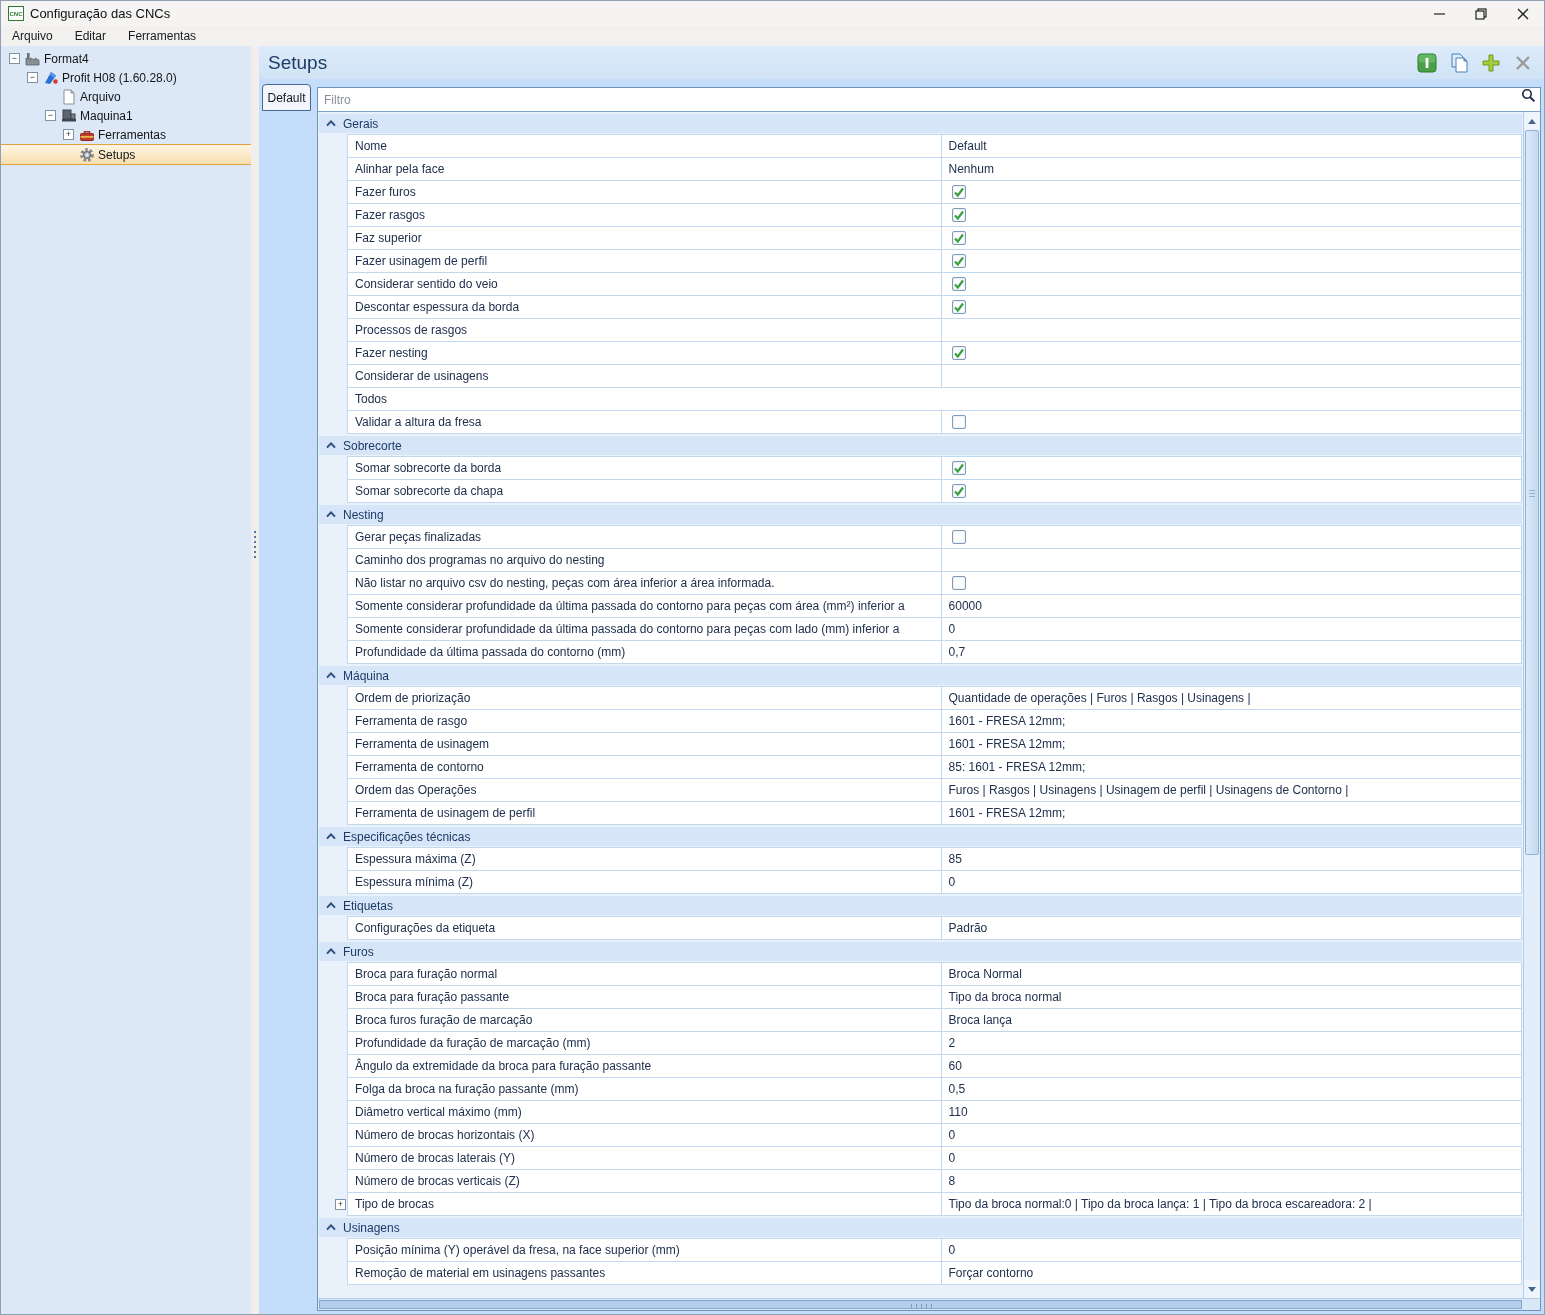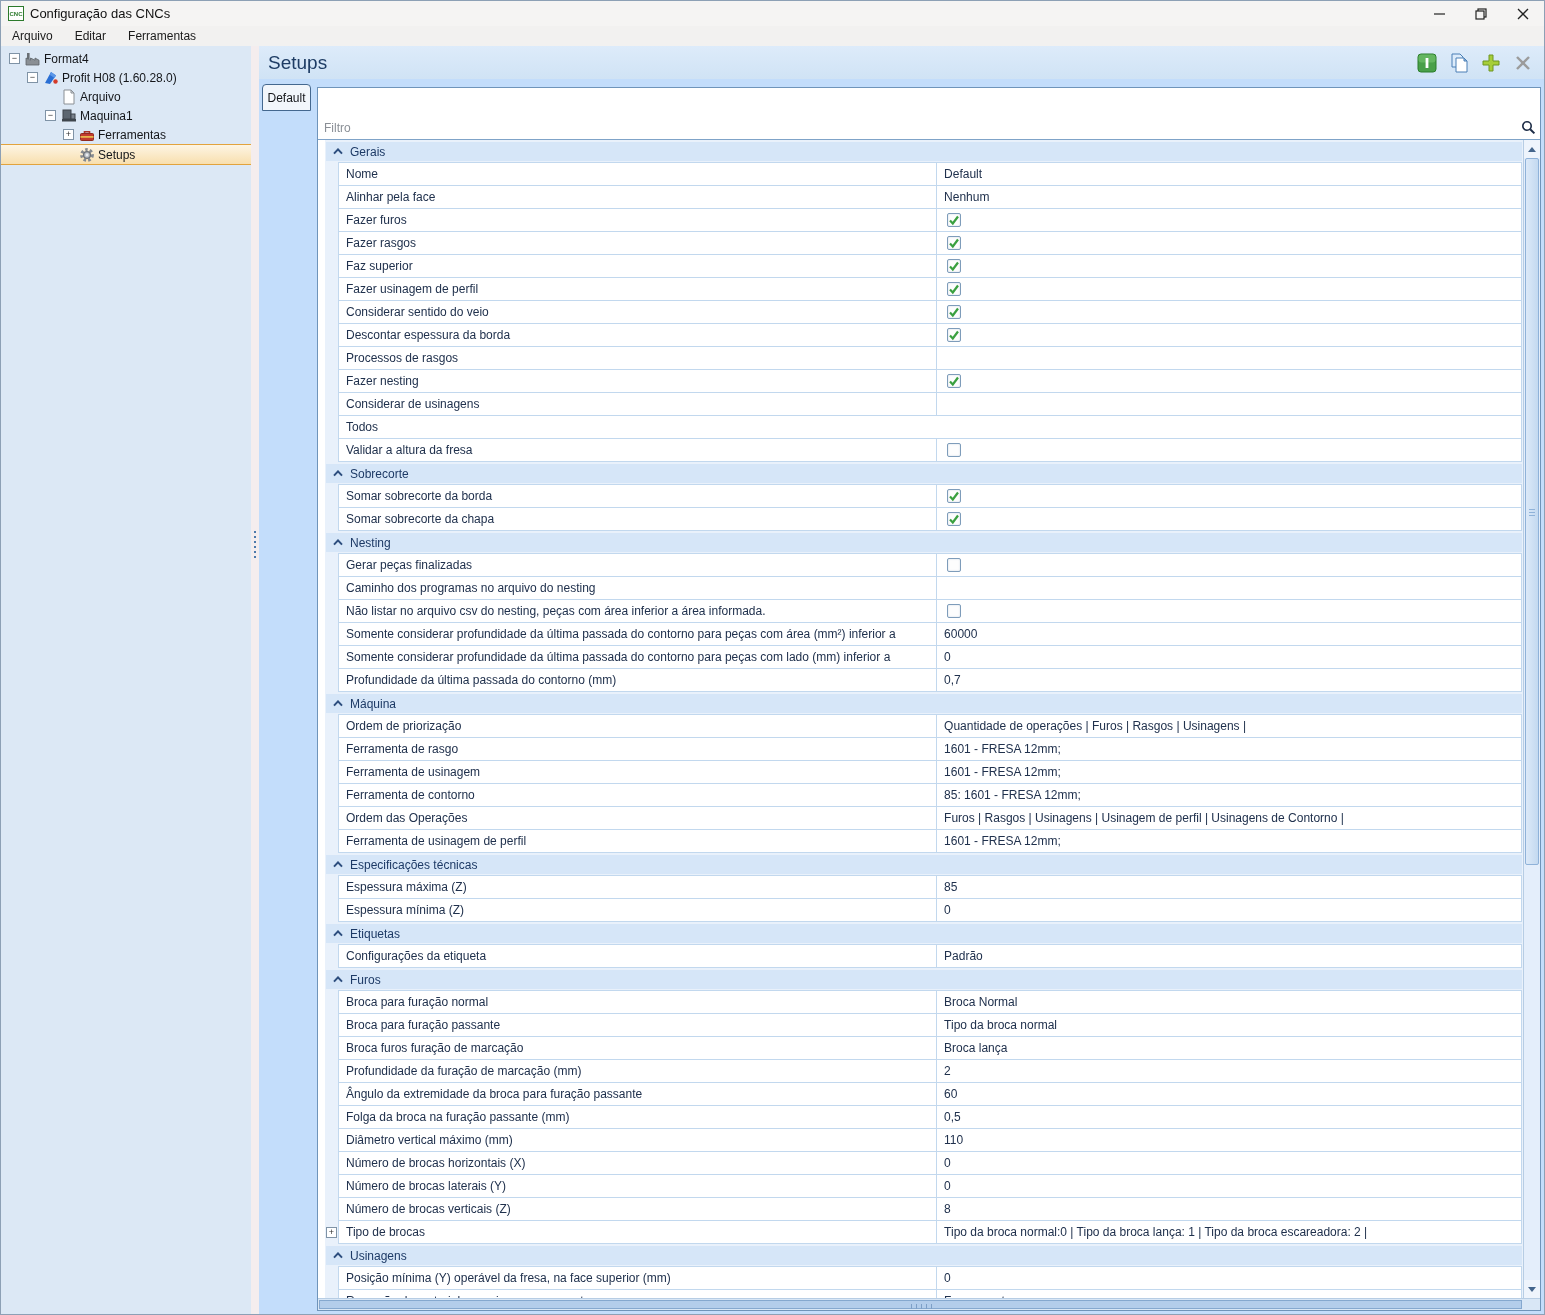"Filtro" .filter-row { align-items: center -> flex-start; margin-top: 28px -> none }
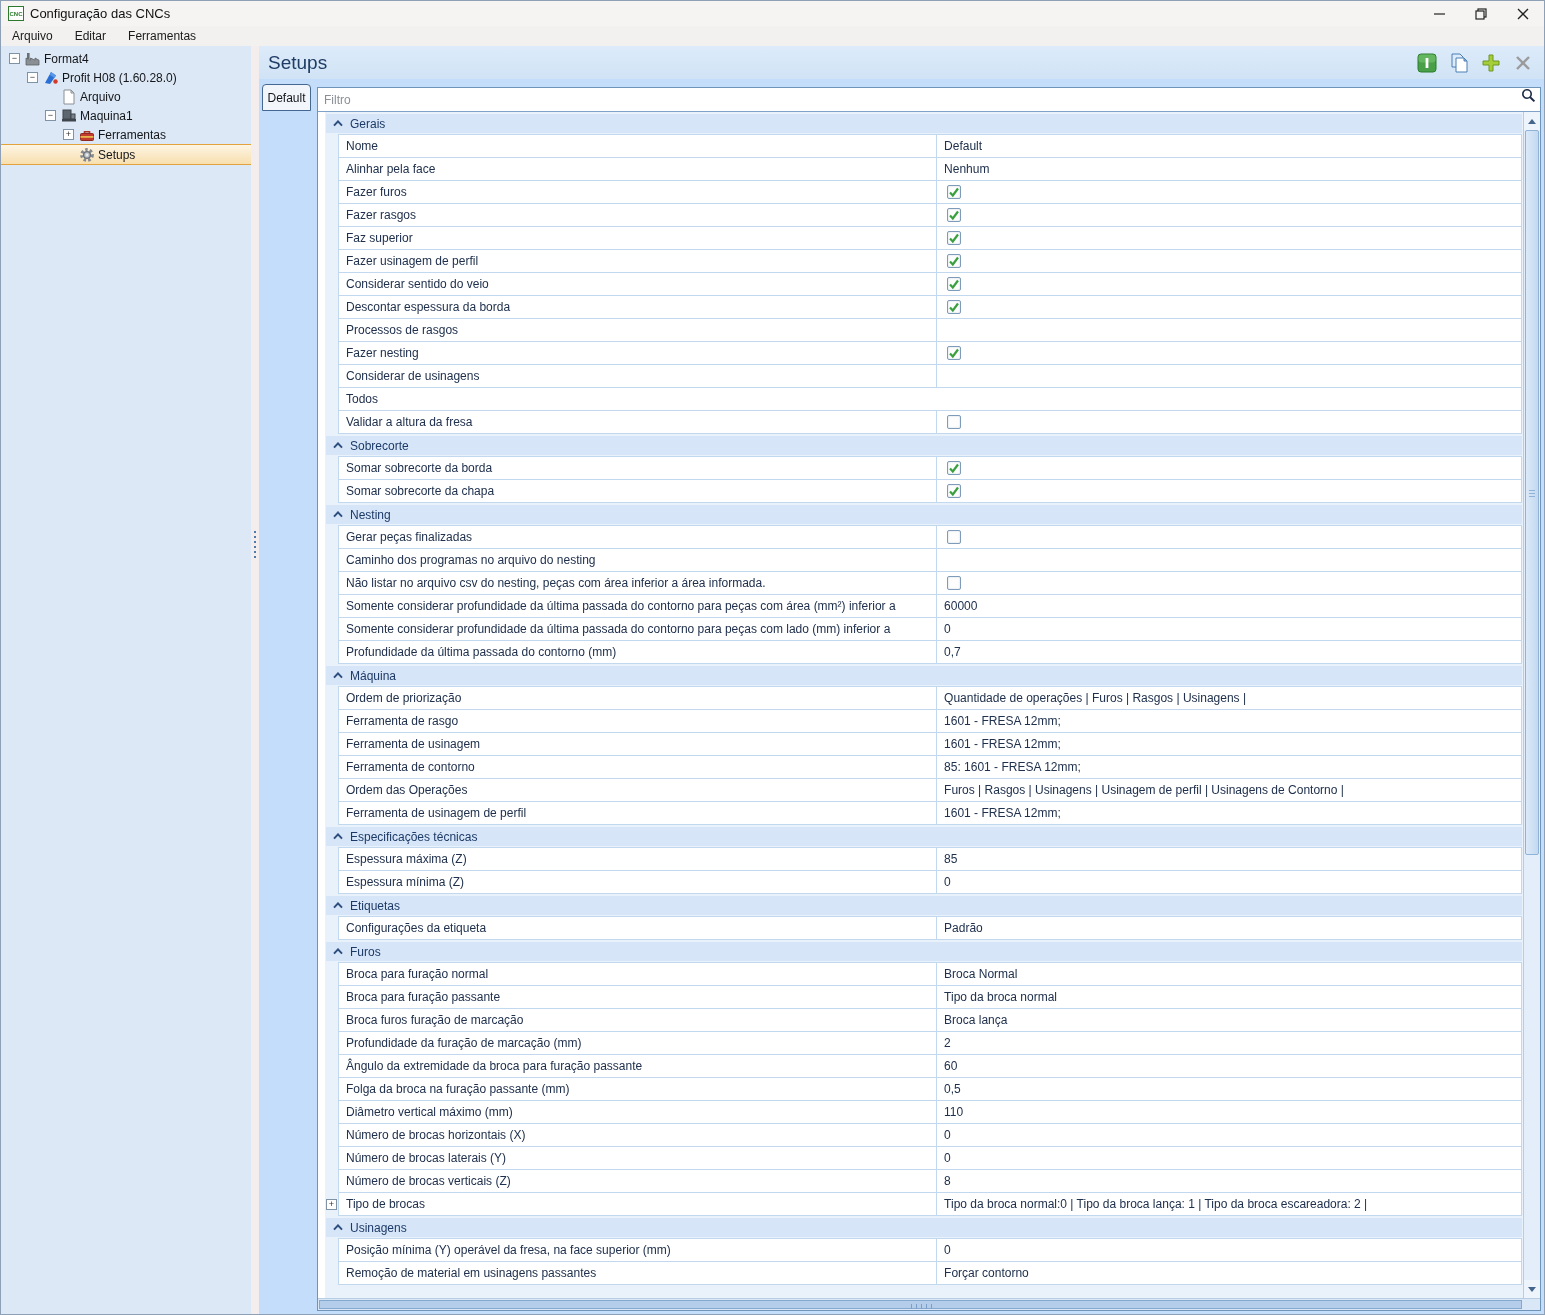"Gerais" .grid-wrap { padding-left: 7px -> none }
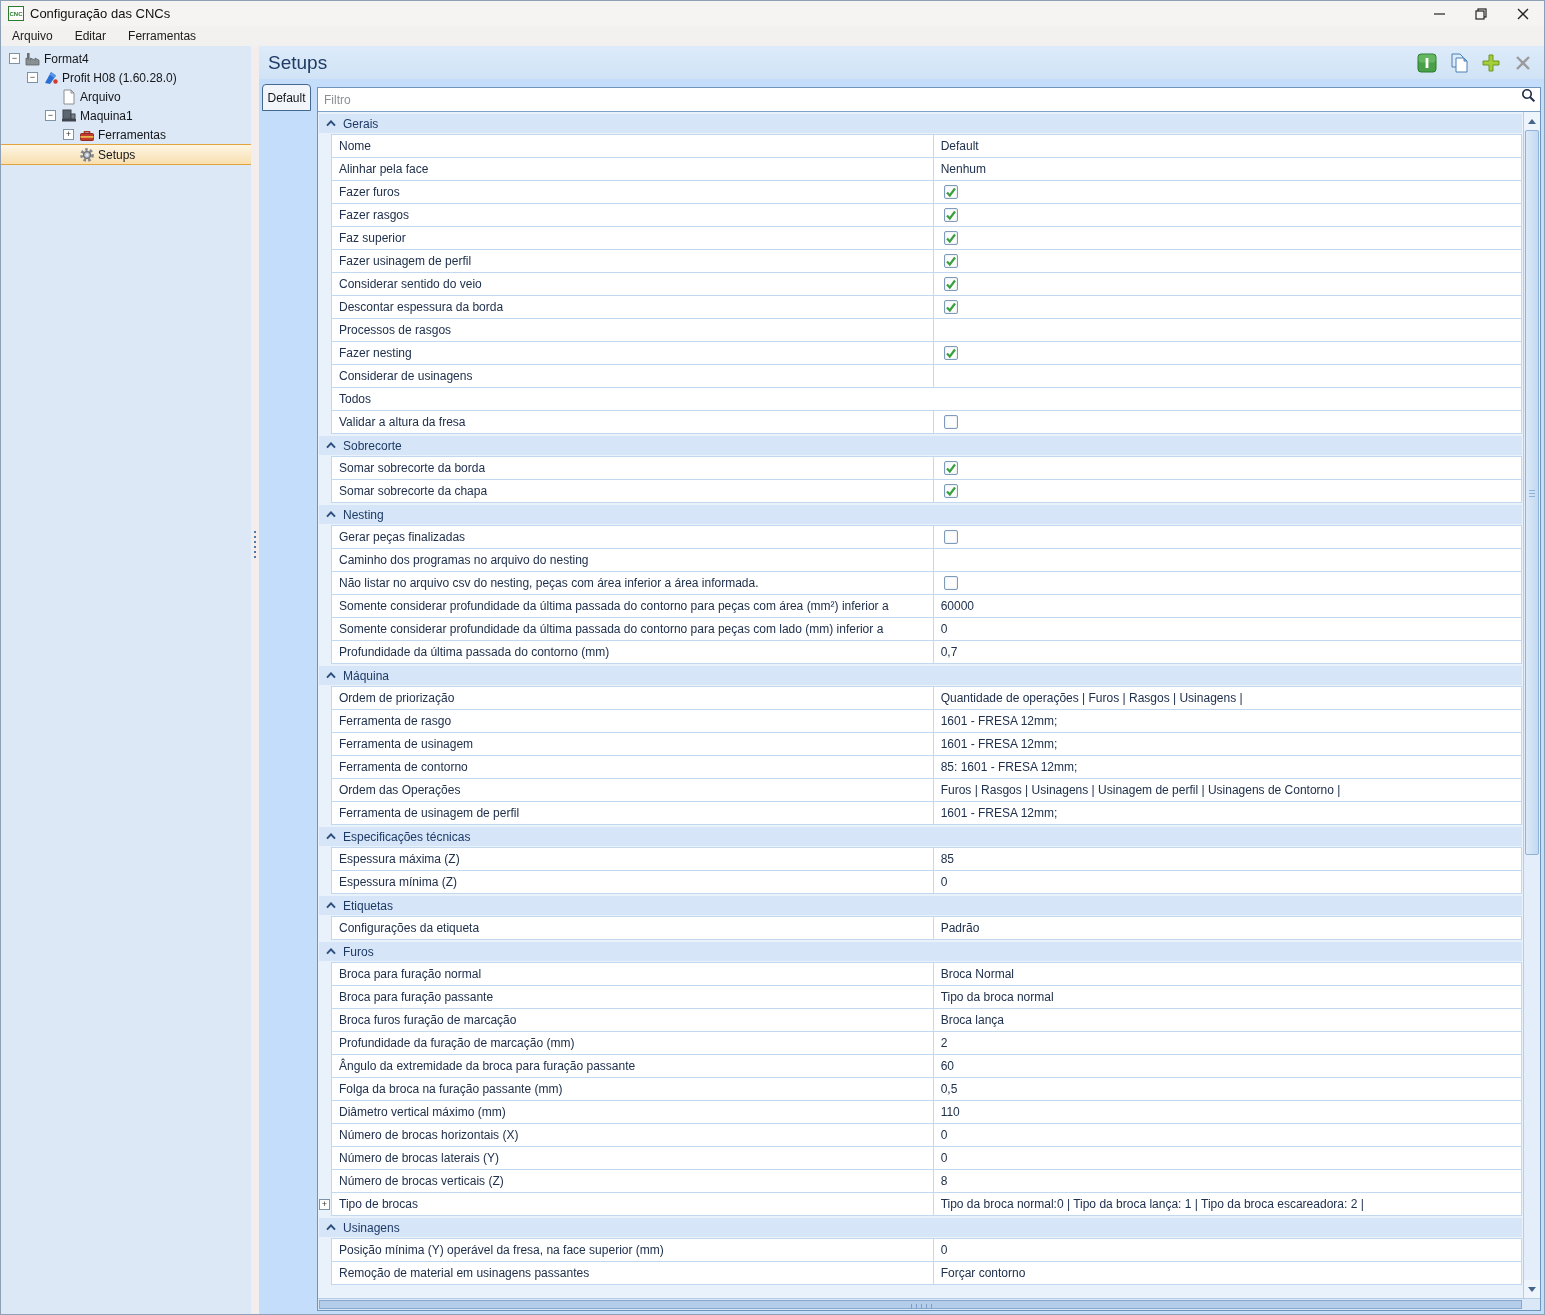"Nome" .rows { margin-left: 12px -> 28px }
